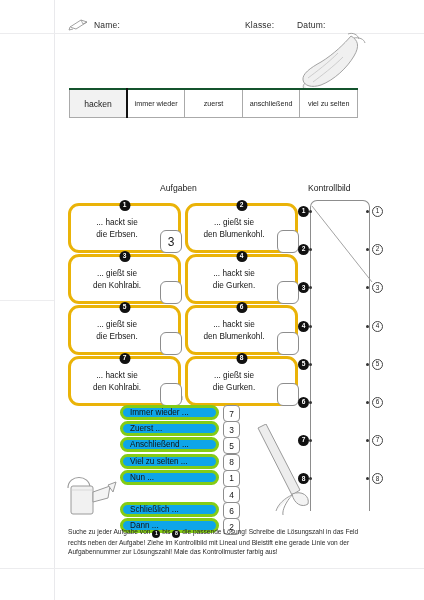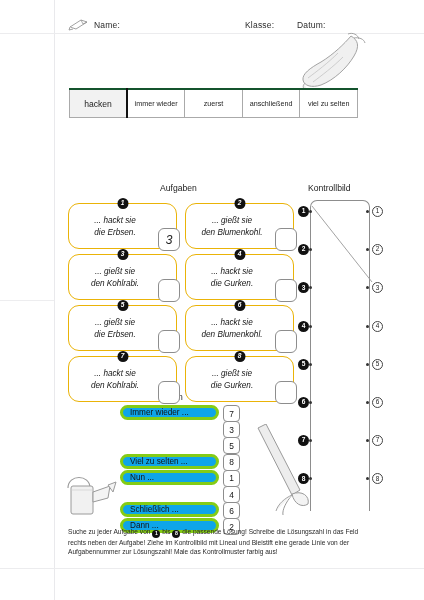"... hackt sie" .task { border: 1px solid #eab308 -> 3px solid #eab308; font-style: italic -> none }
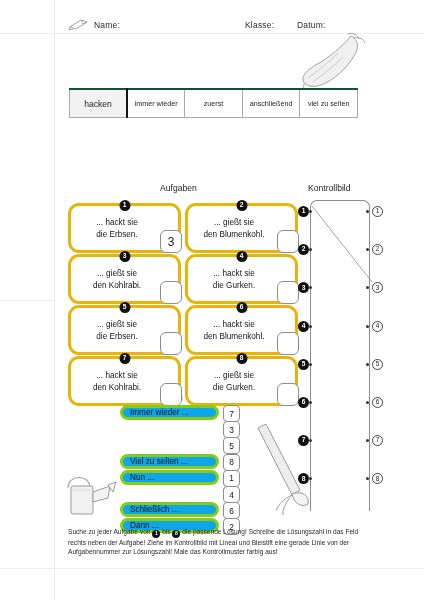"Zuerst ..." div.slabel { html: none -> <div>Zuerst ...</div> }
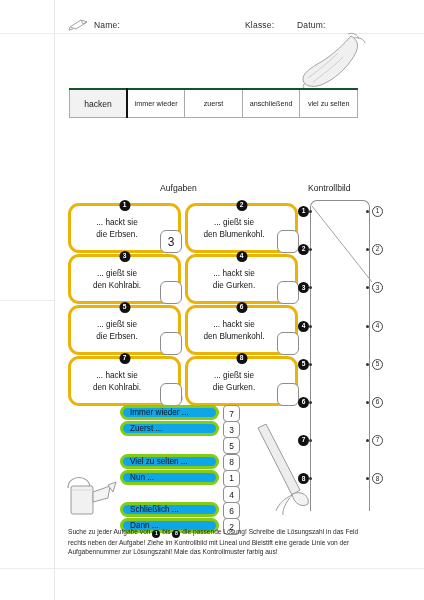"Anschließend ..." div.slabel { html: none -> <div>Anschließend ...</div> }
